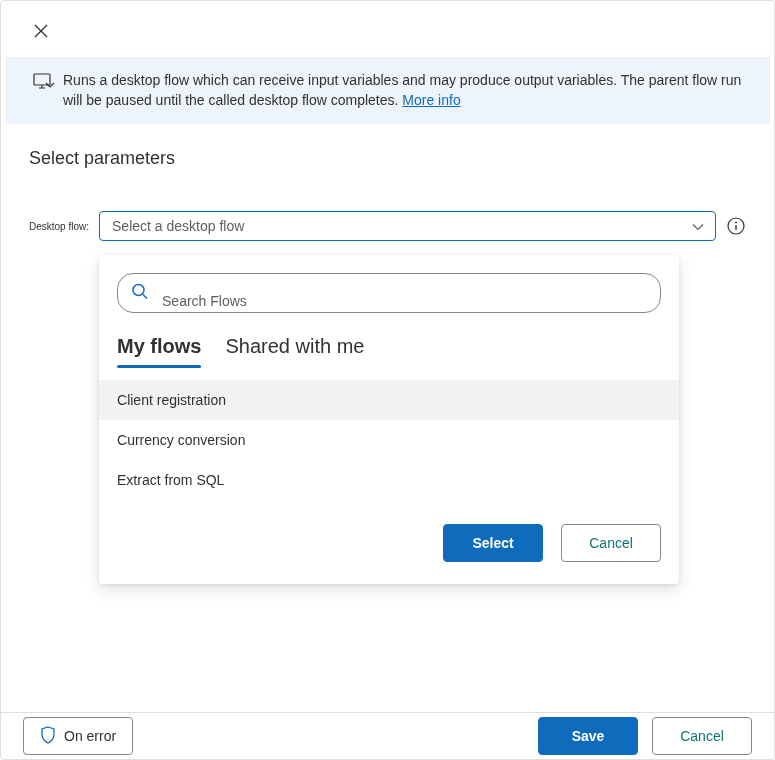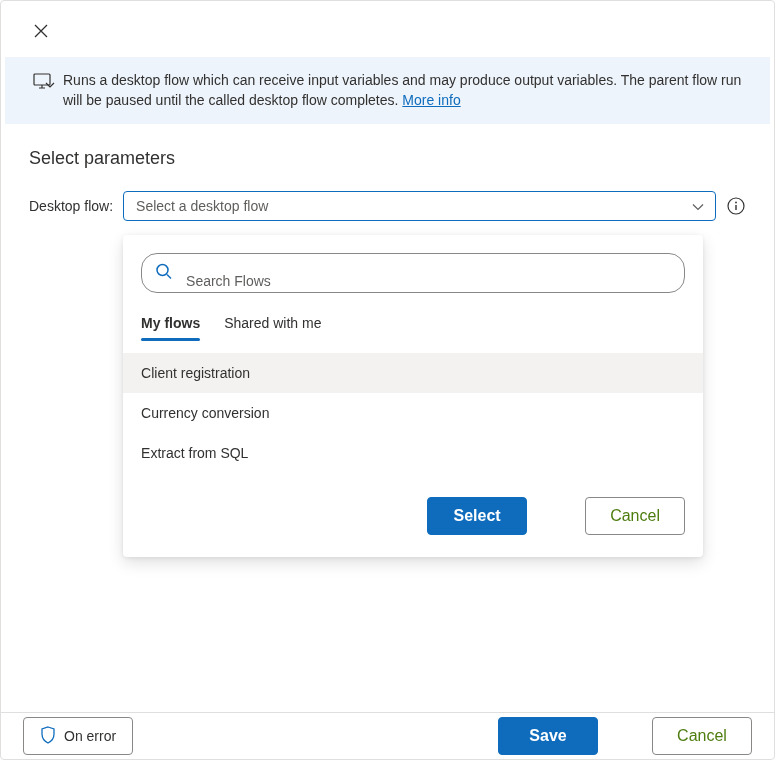"Select parameters" .section-title { margin-bottom: 22px -> 42px }
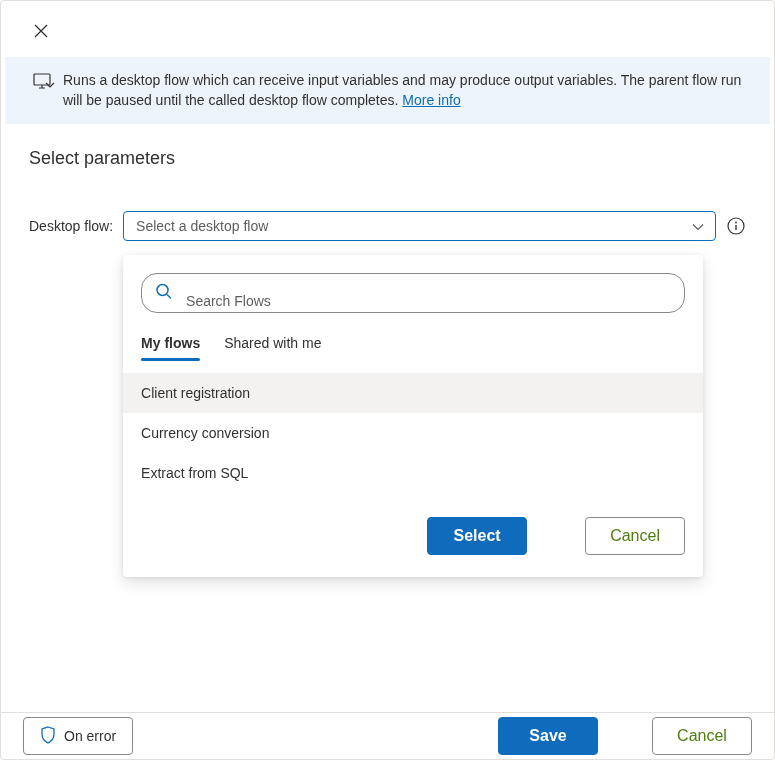"Desktop flow:" .field-label { font-size: 14px -> 10px }
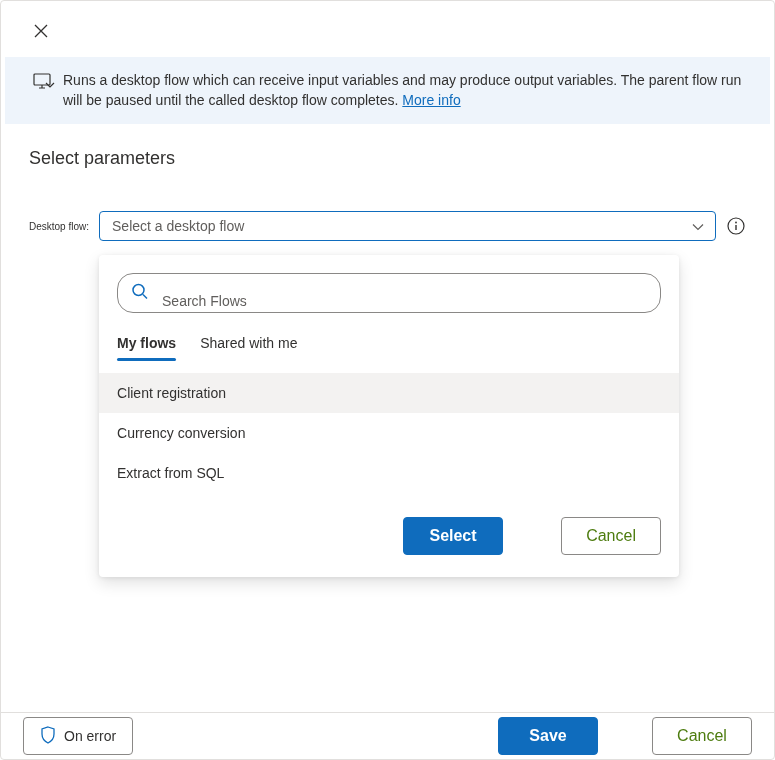"My flows" .tab { font-size: 14px -> 20px }
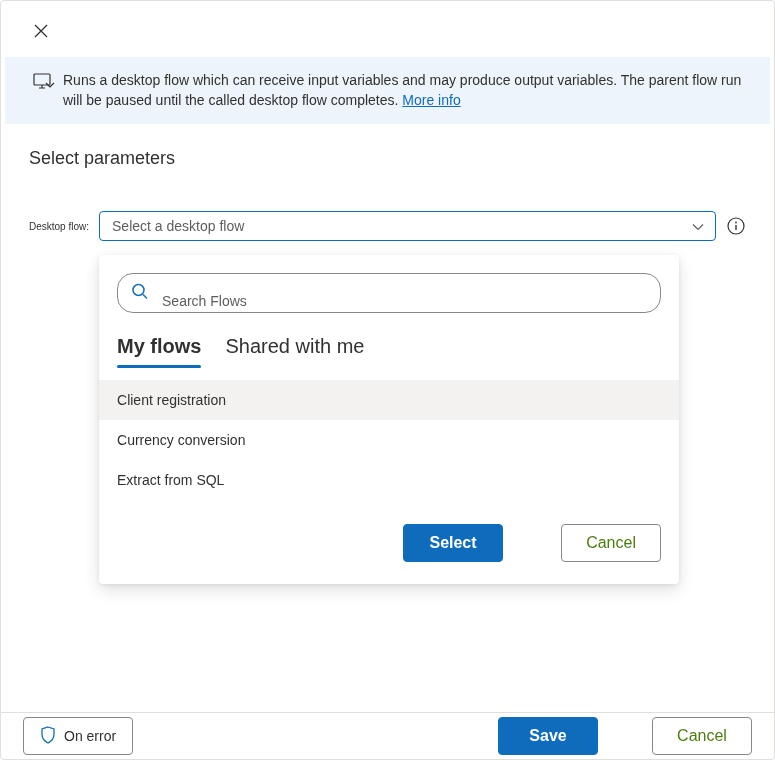"Select" .btn { font-size: 16px -> 14px; margin-left: 40px -> none }
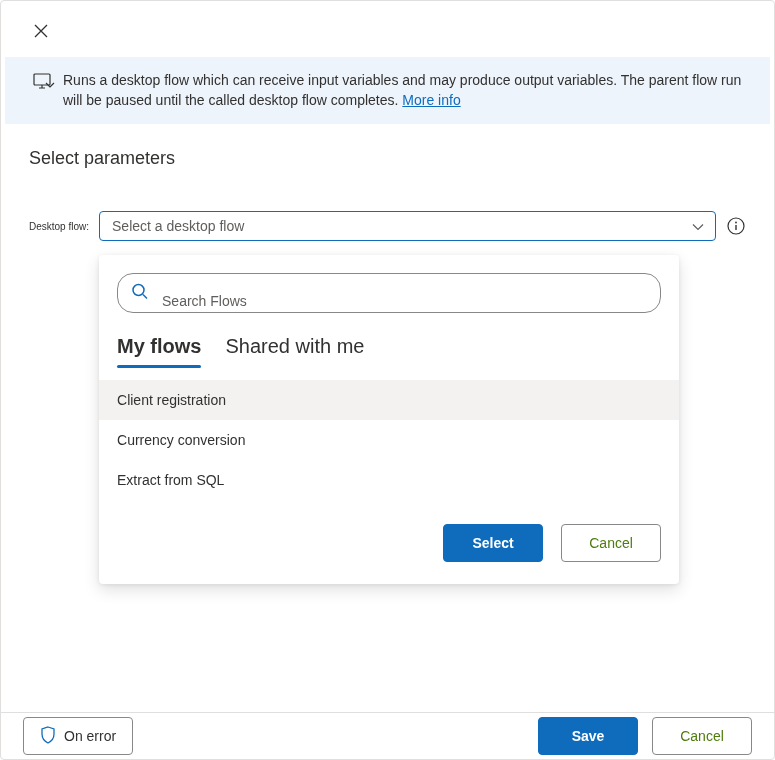"Cancel" .btn-secondary { color: #4d7c0f -> #0f766e }
